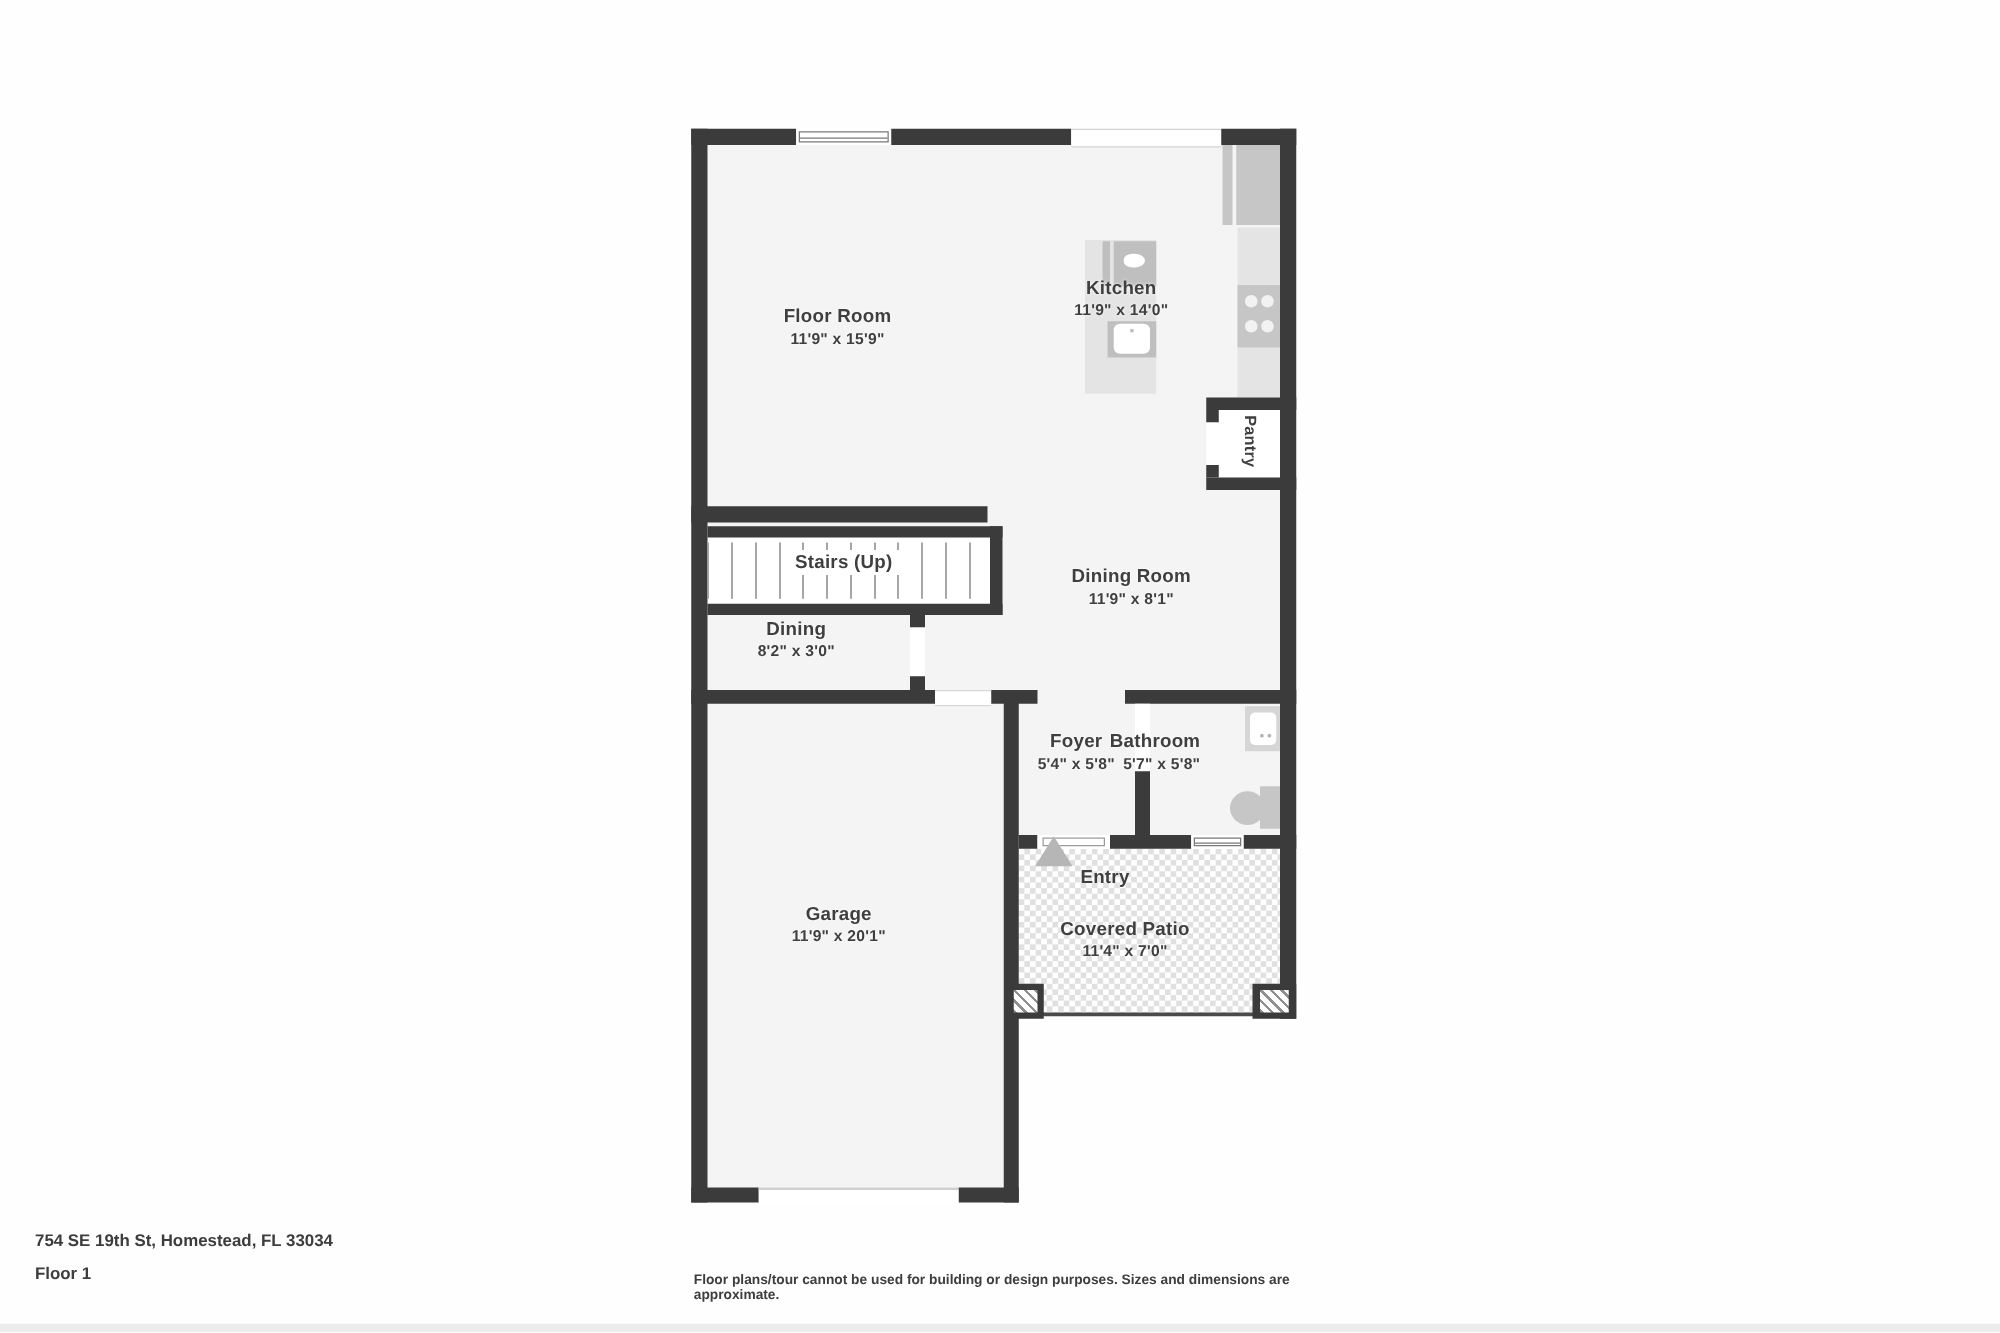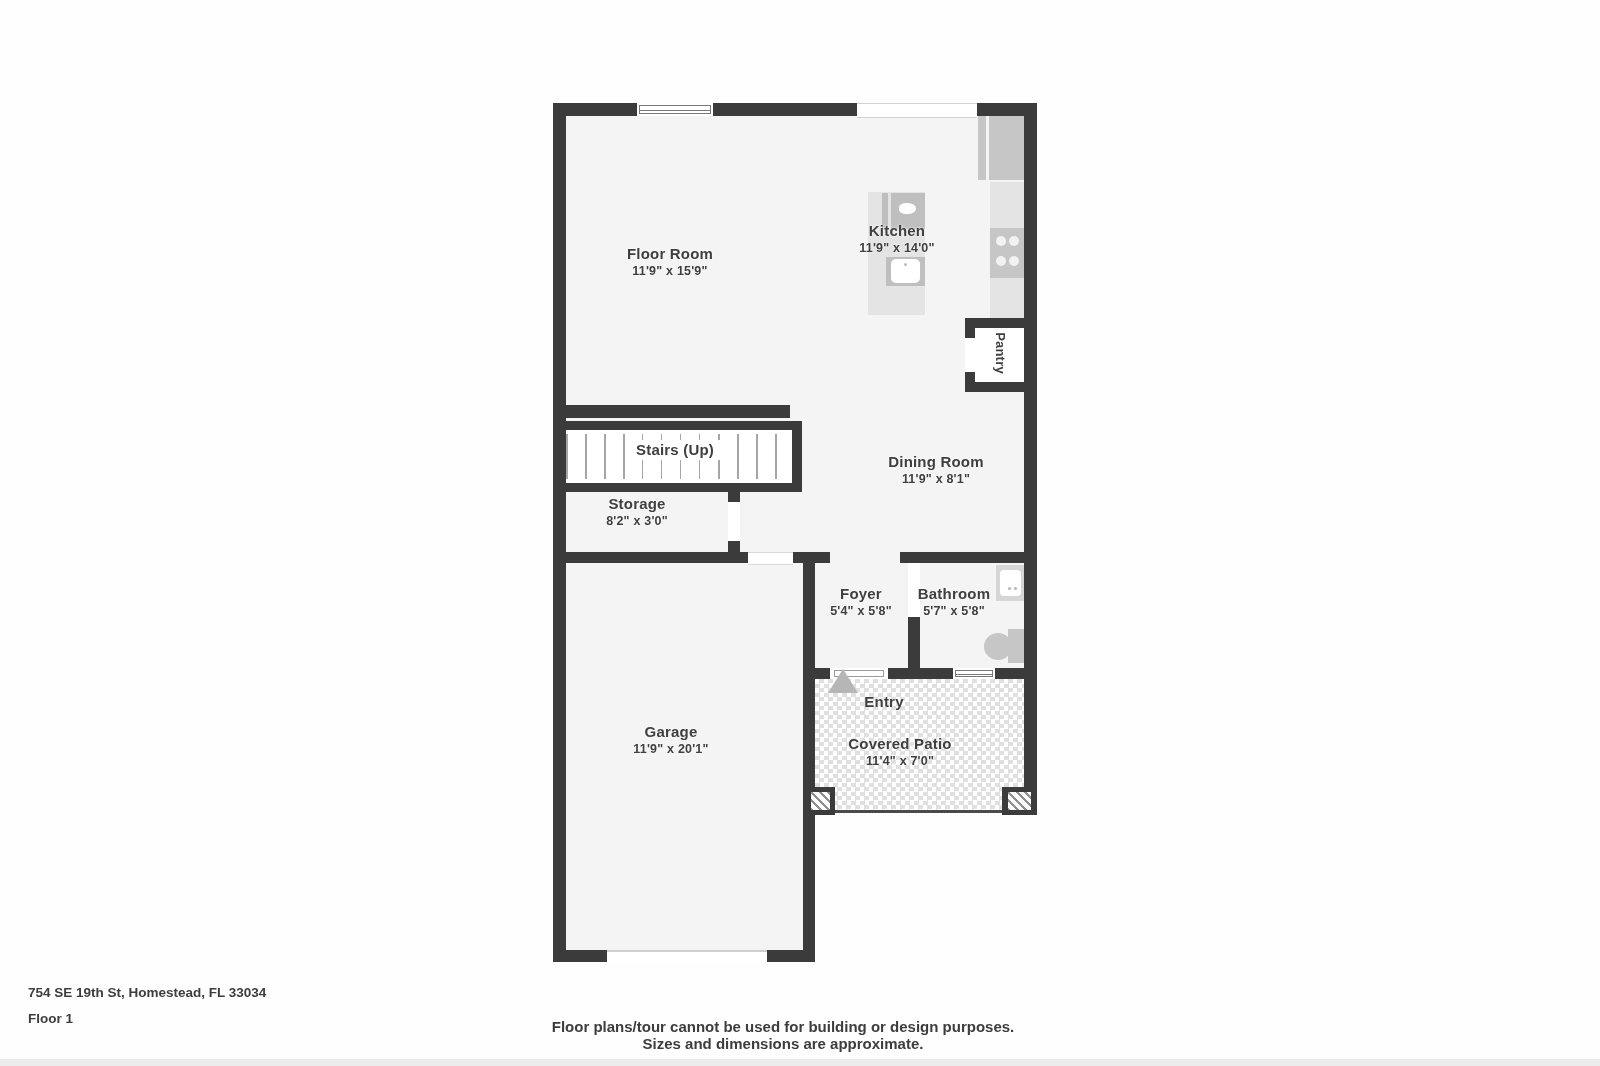"Dining Room" div.room-label { margin-left: 31px -> none }
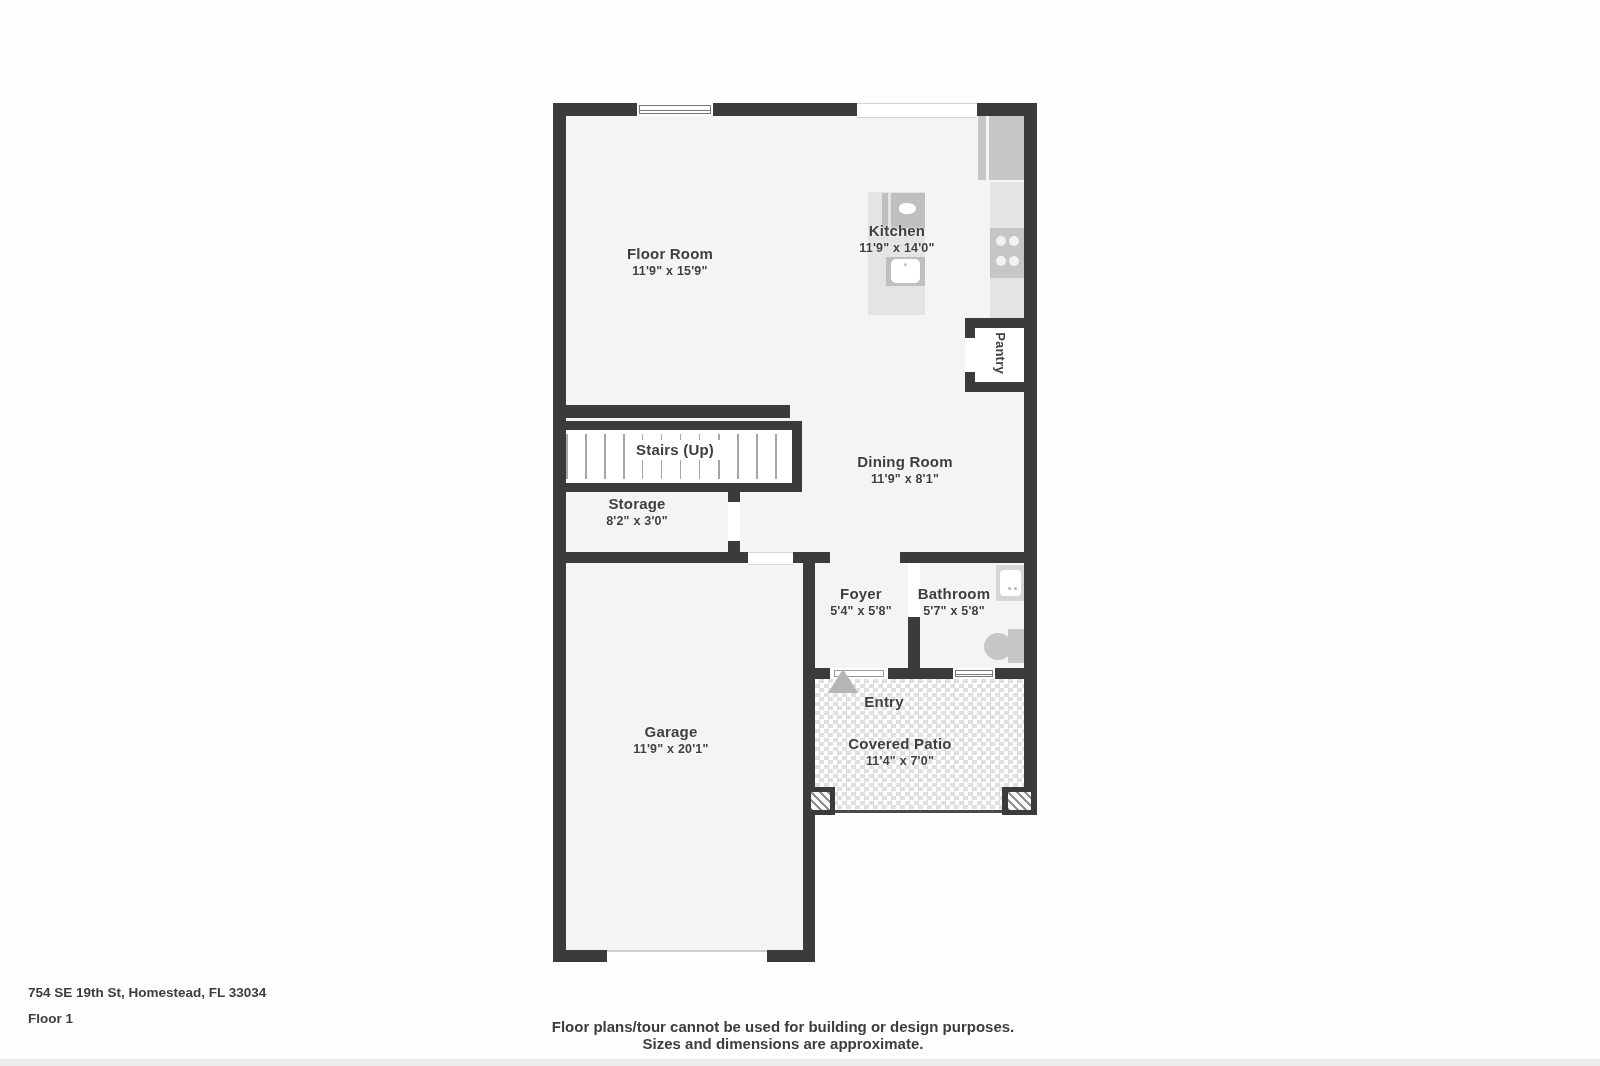"Storage" div.rname { text: Storage -> Dining }
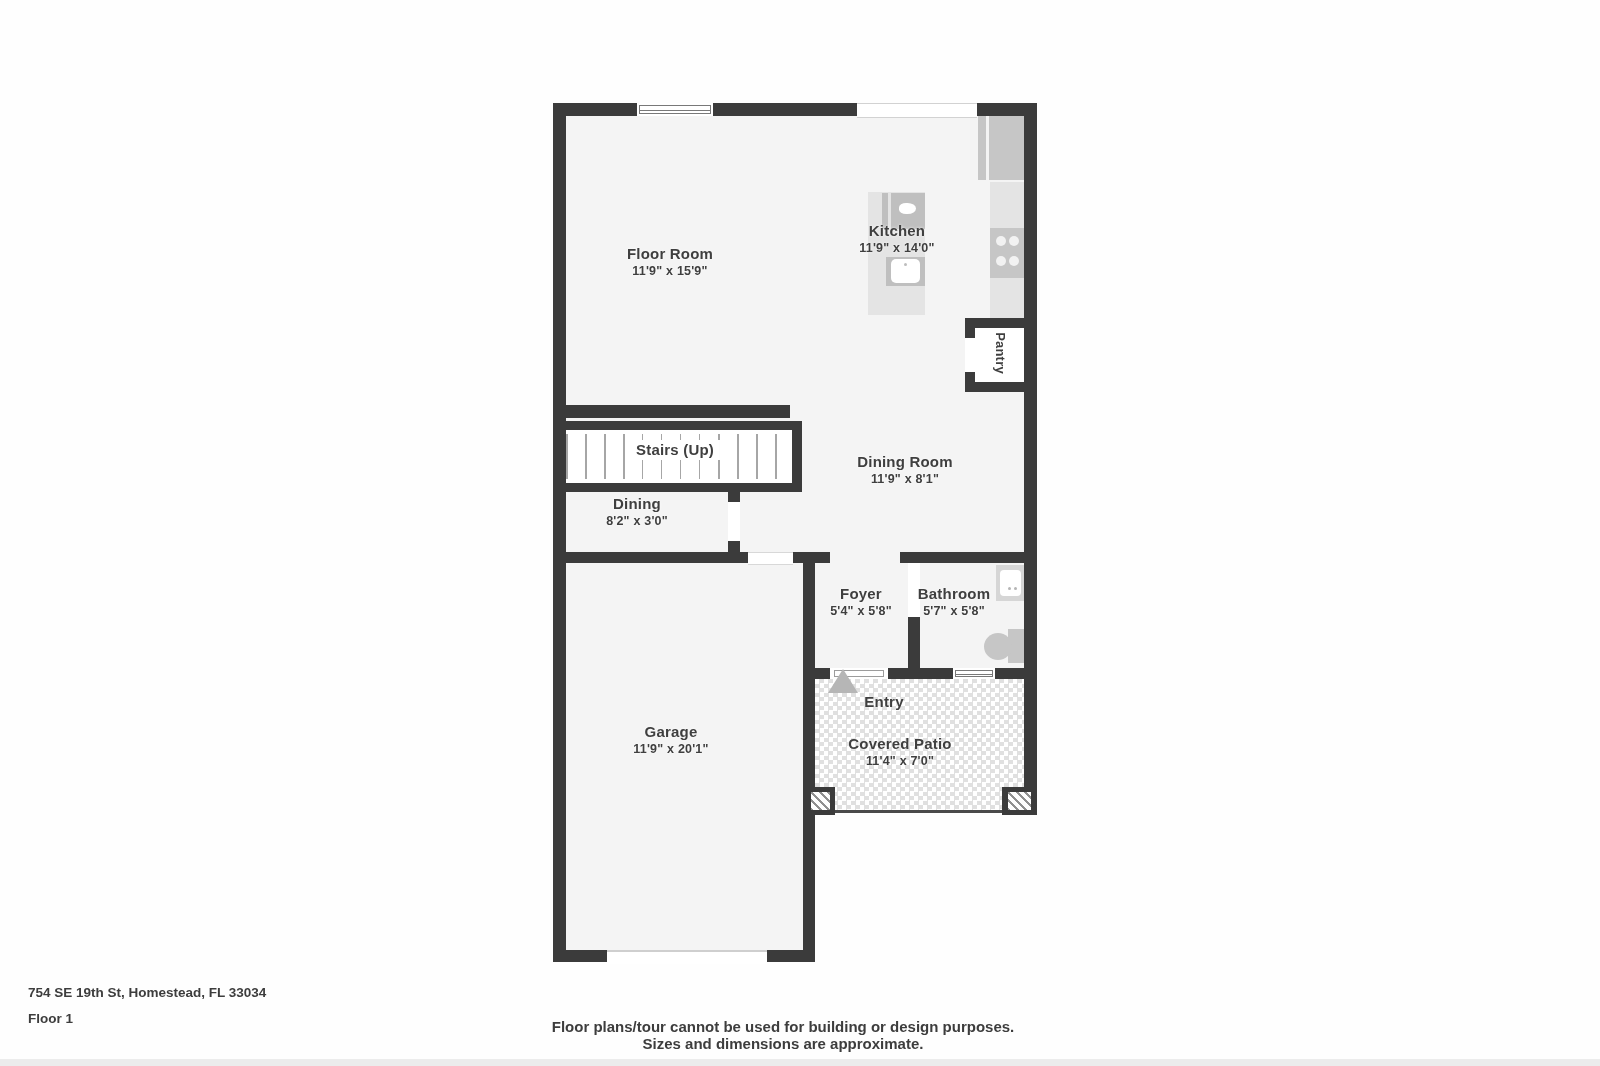"Bathroom" div.room-label { left: 954px -> 924px; text-align: none -> right }
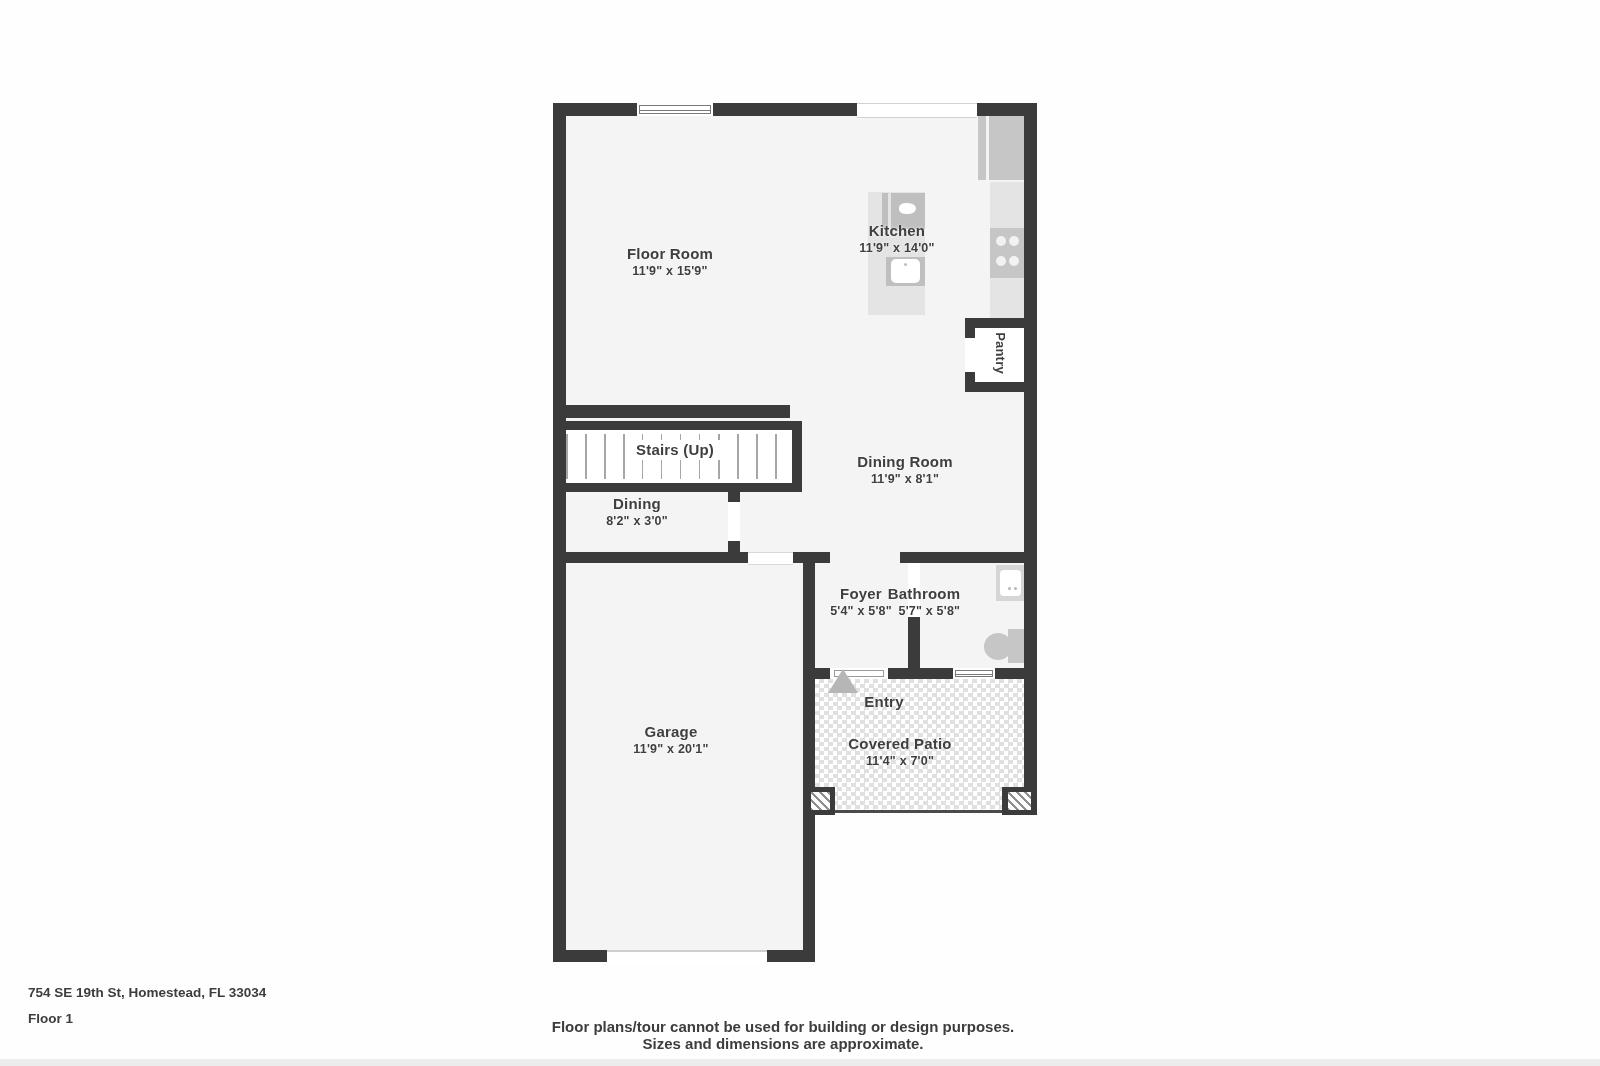"Floor plans/tour cannot be used" .disclaimer { font-size: 15px -> 11px; left: 533px -> 555px; text-align: center -> none }
